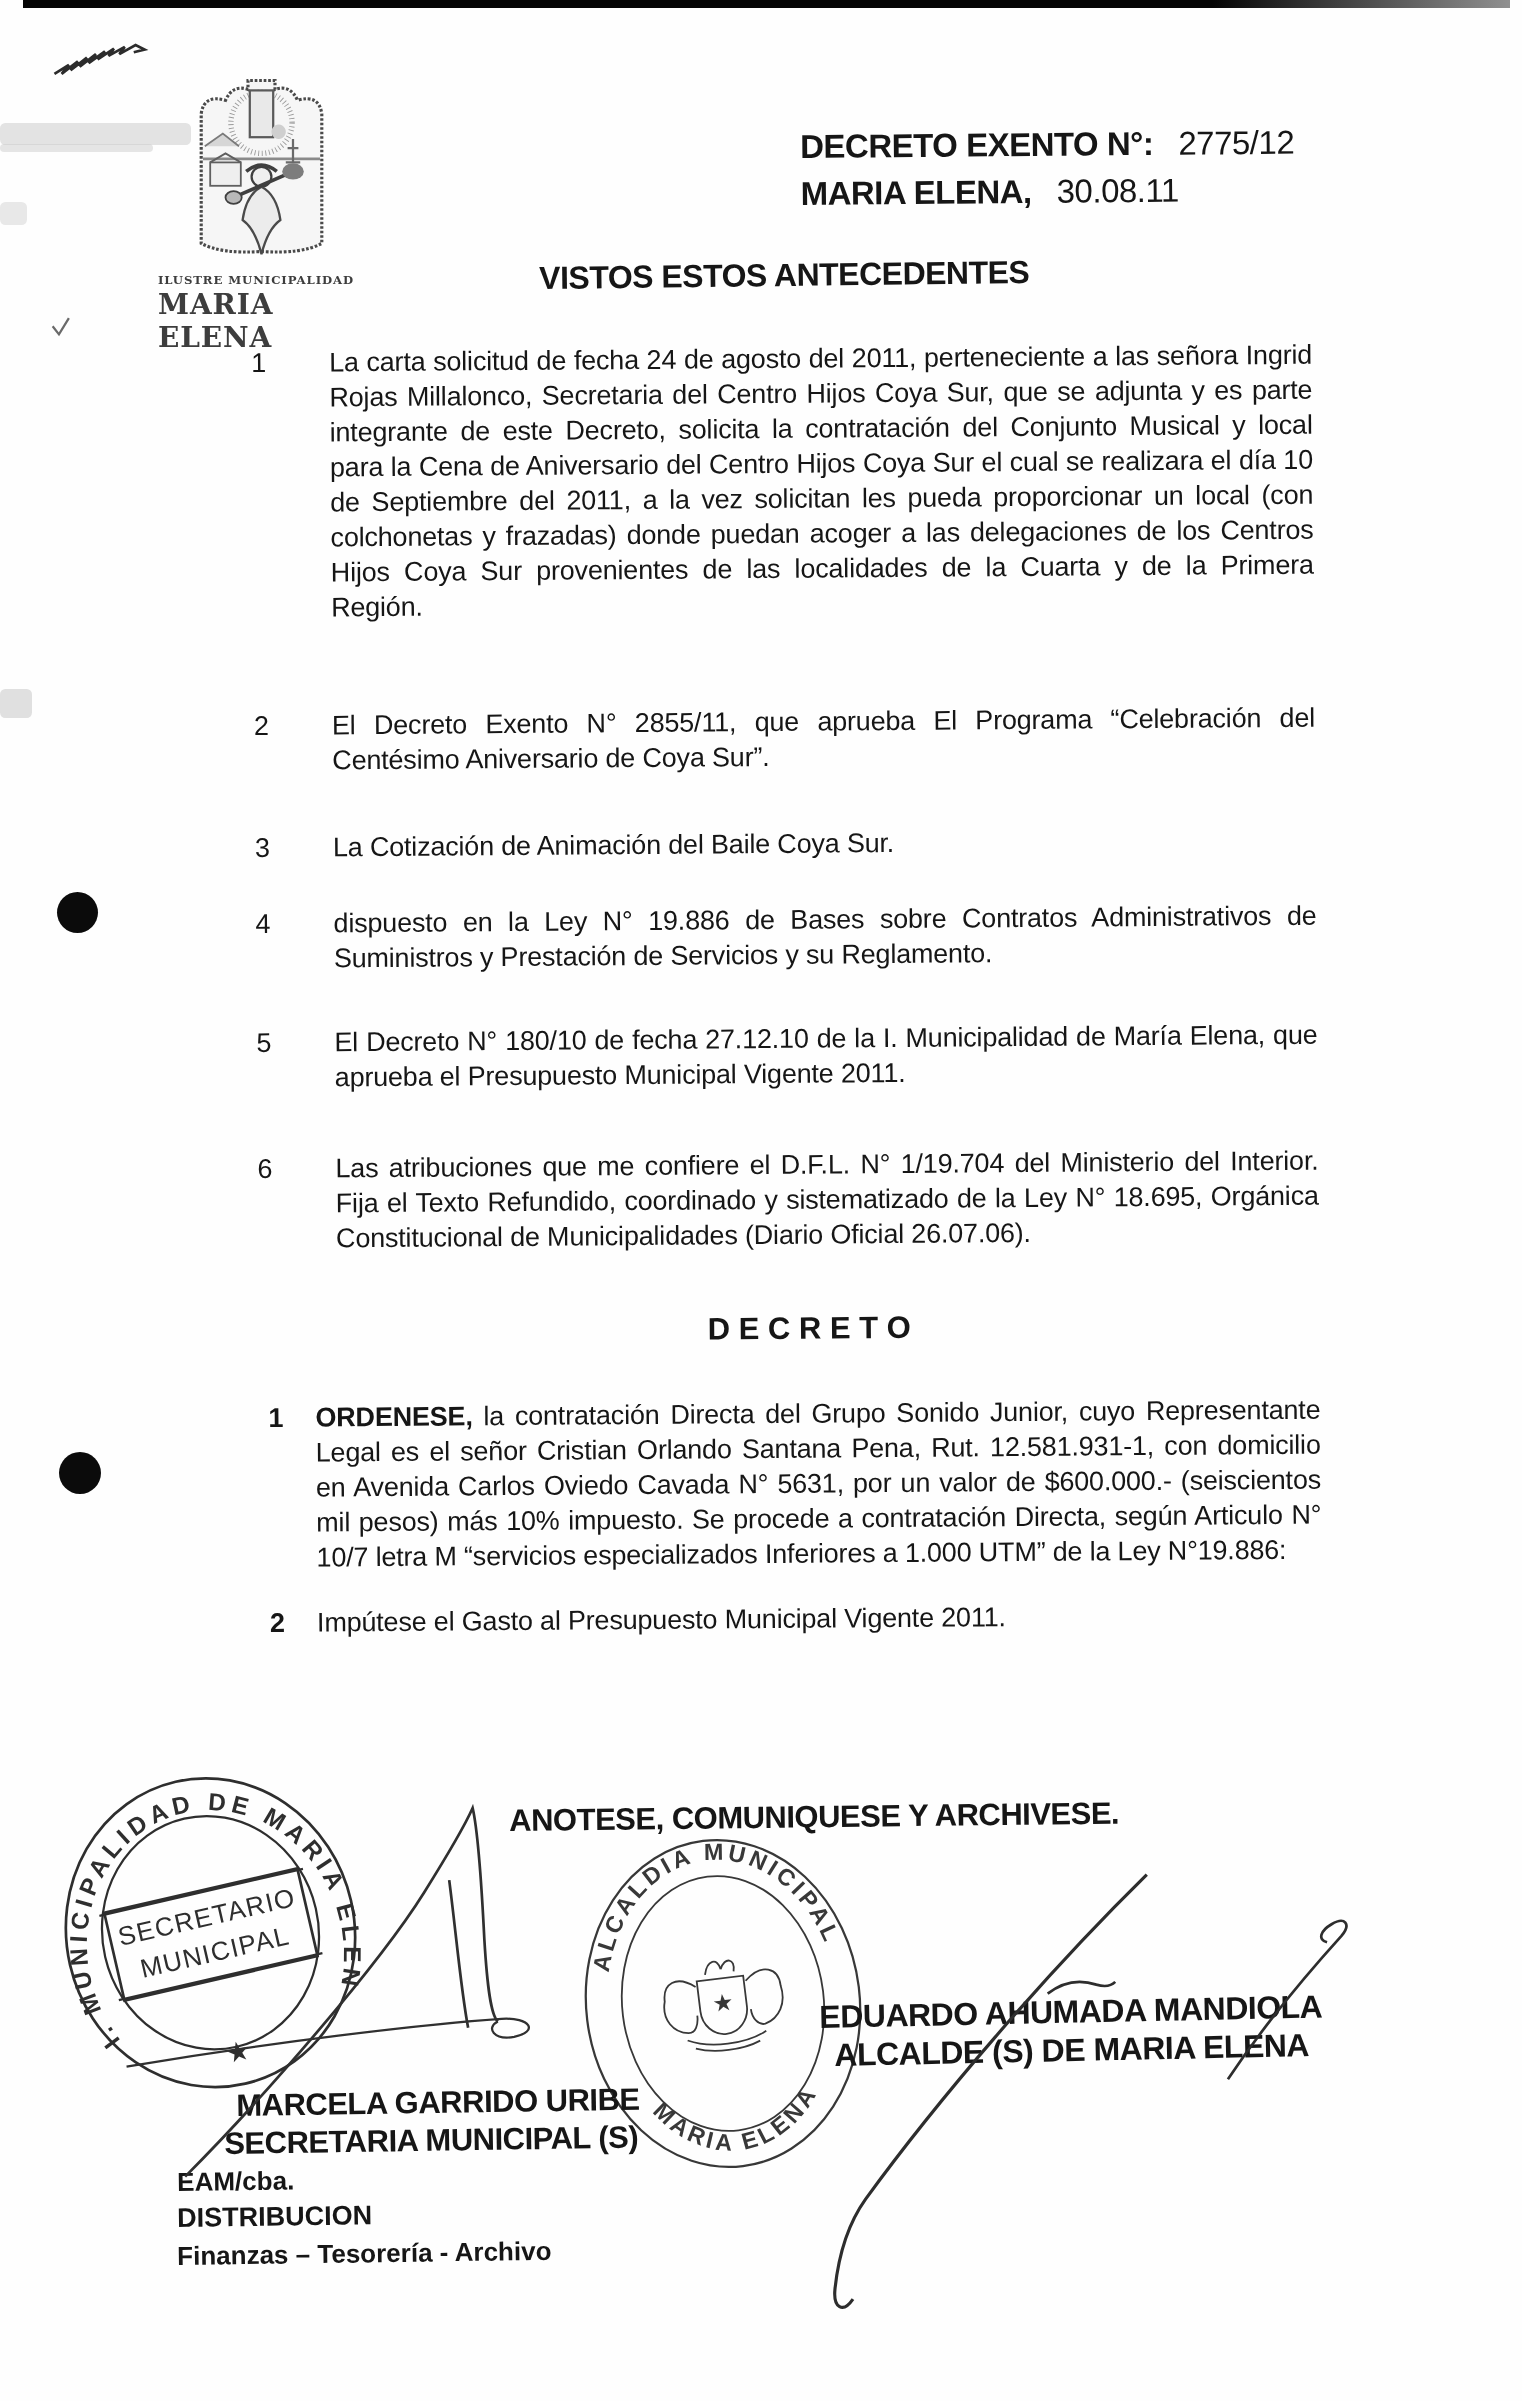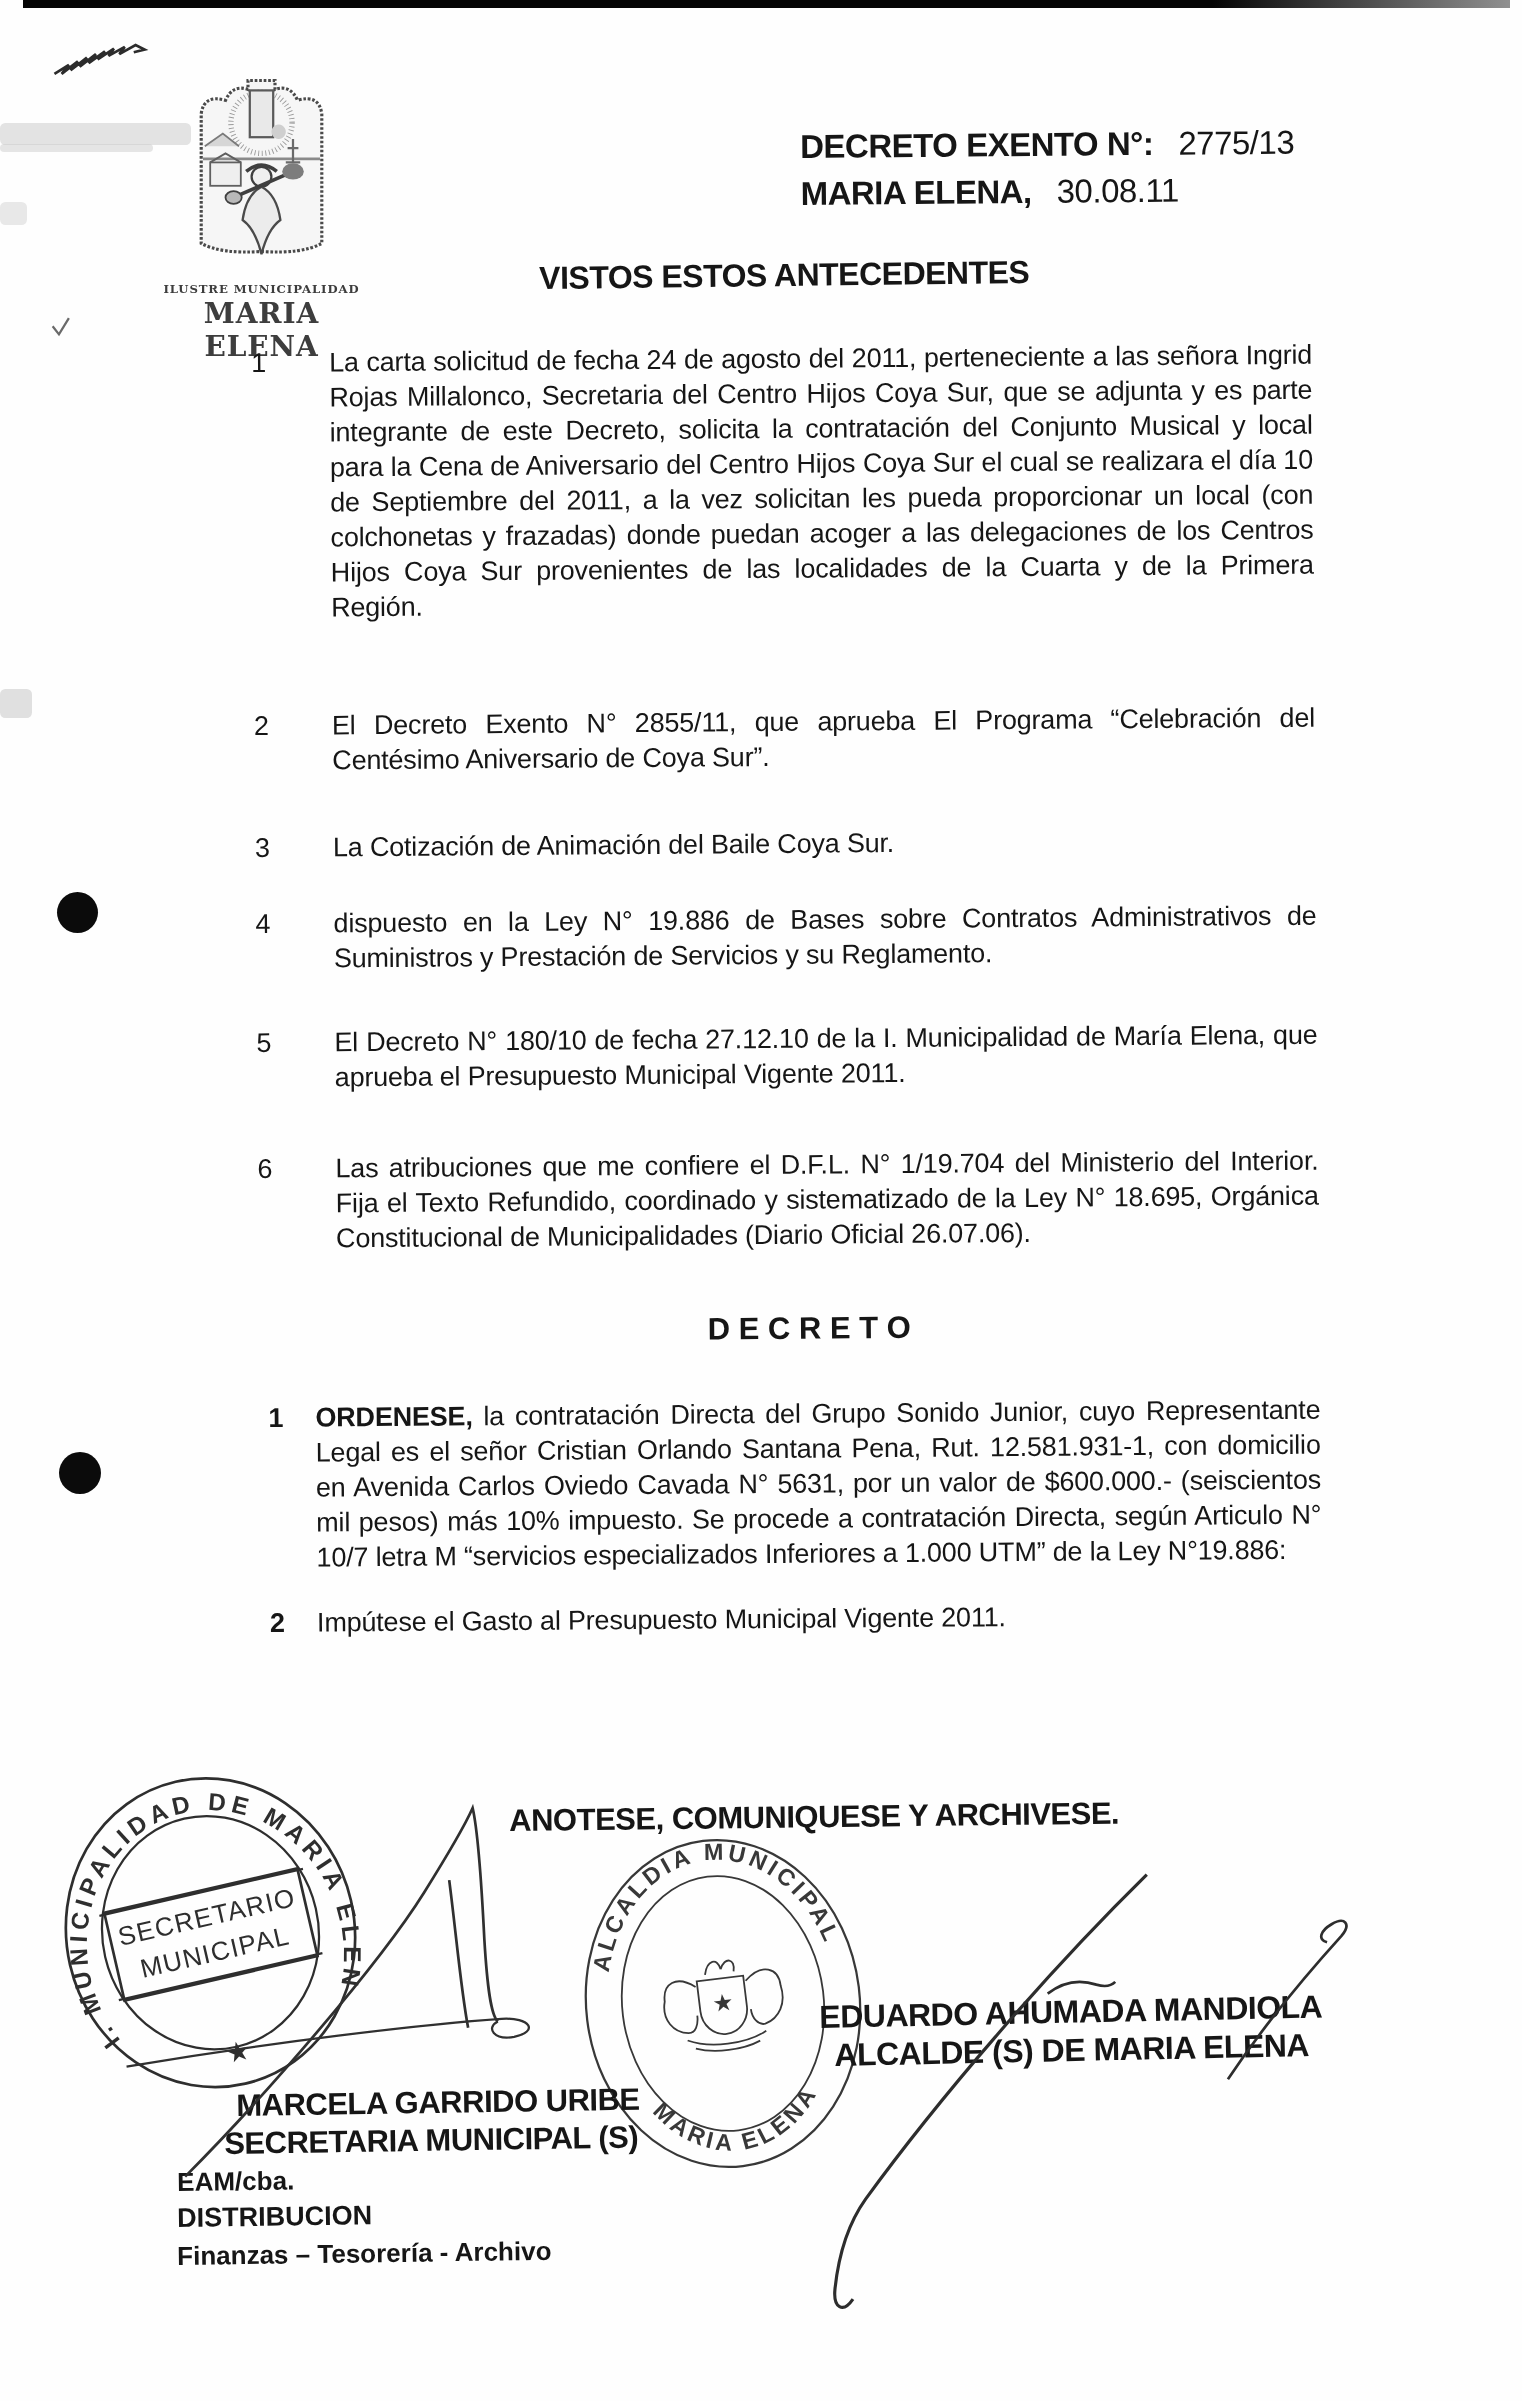"2775/13" span.hdr-value { text: 2775/13 -> 2775/12 }
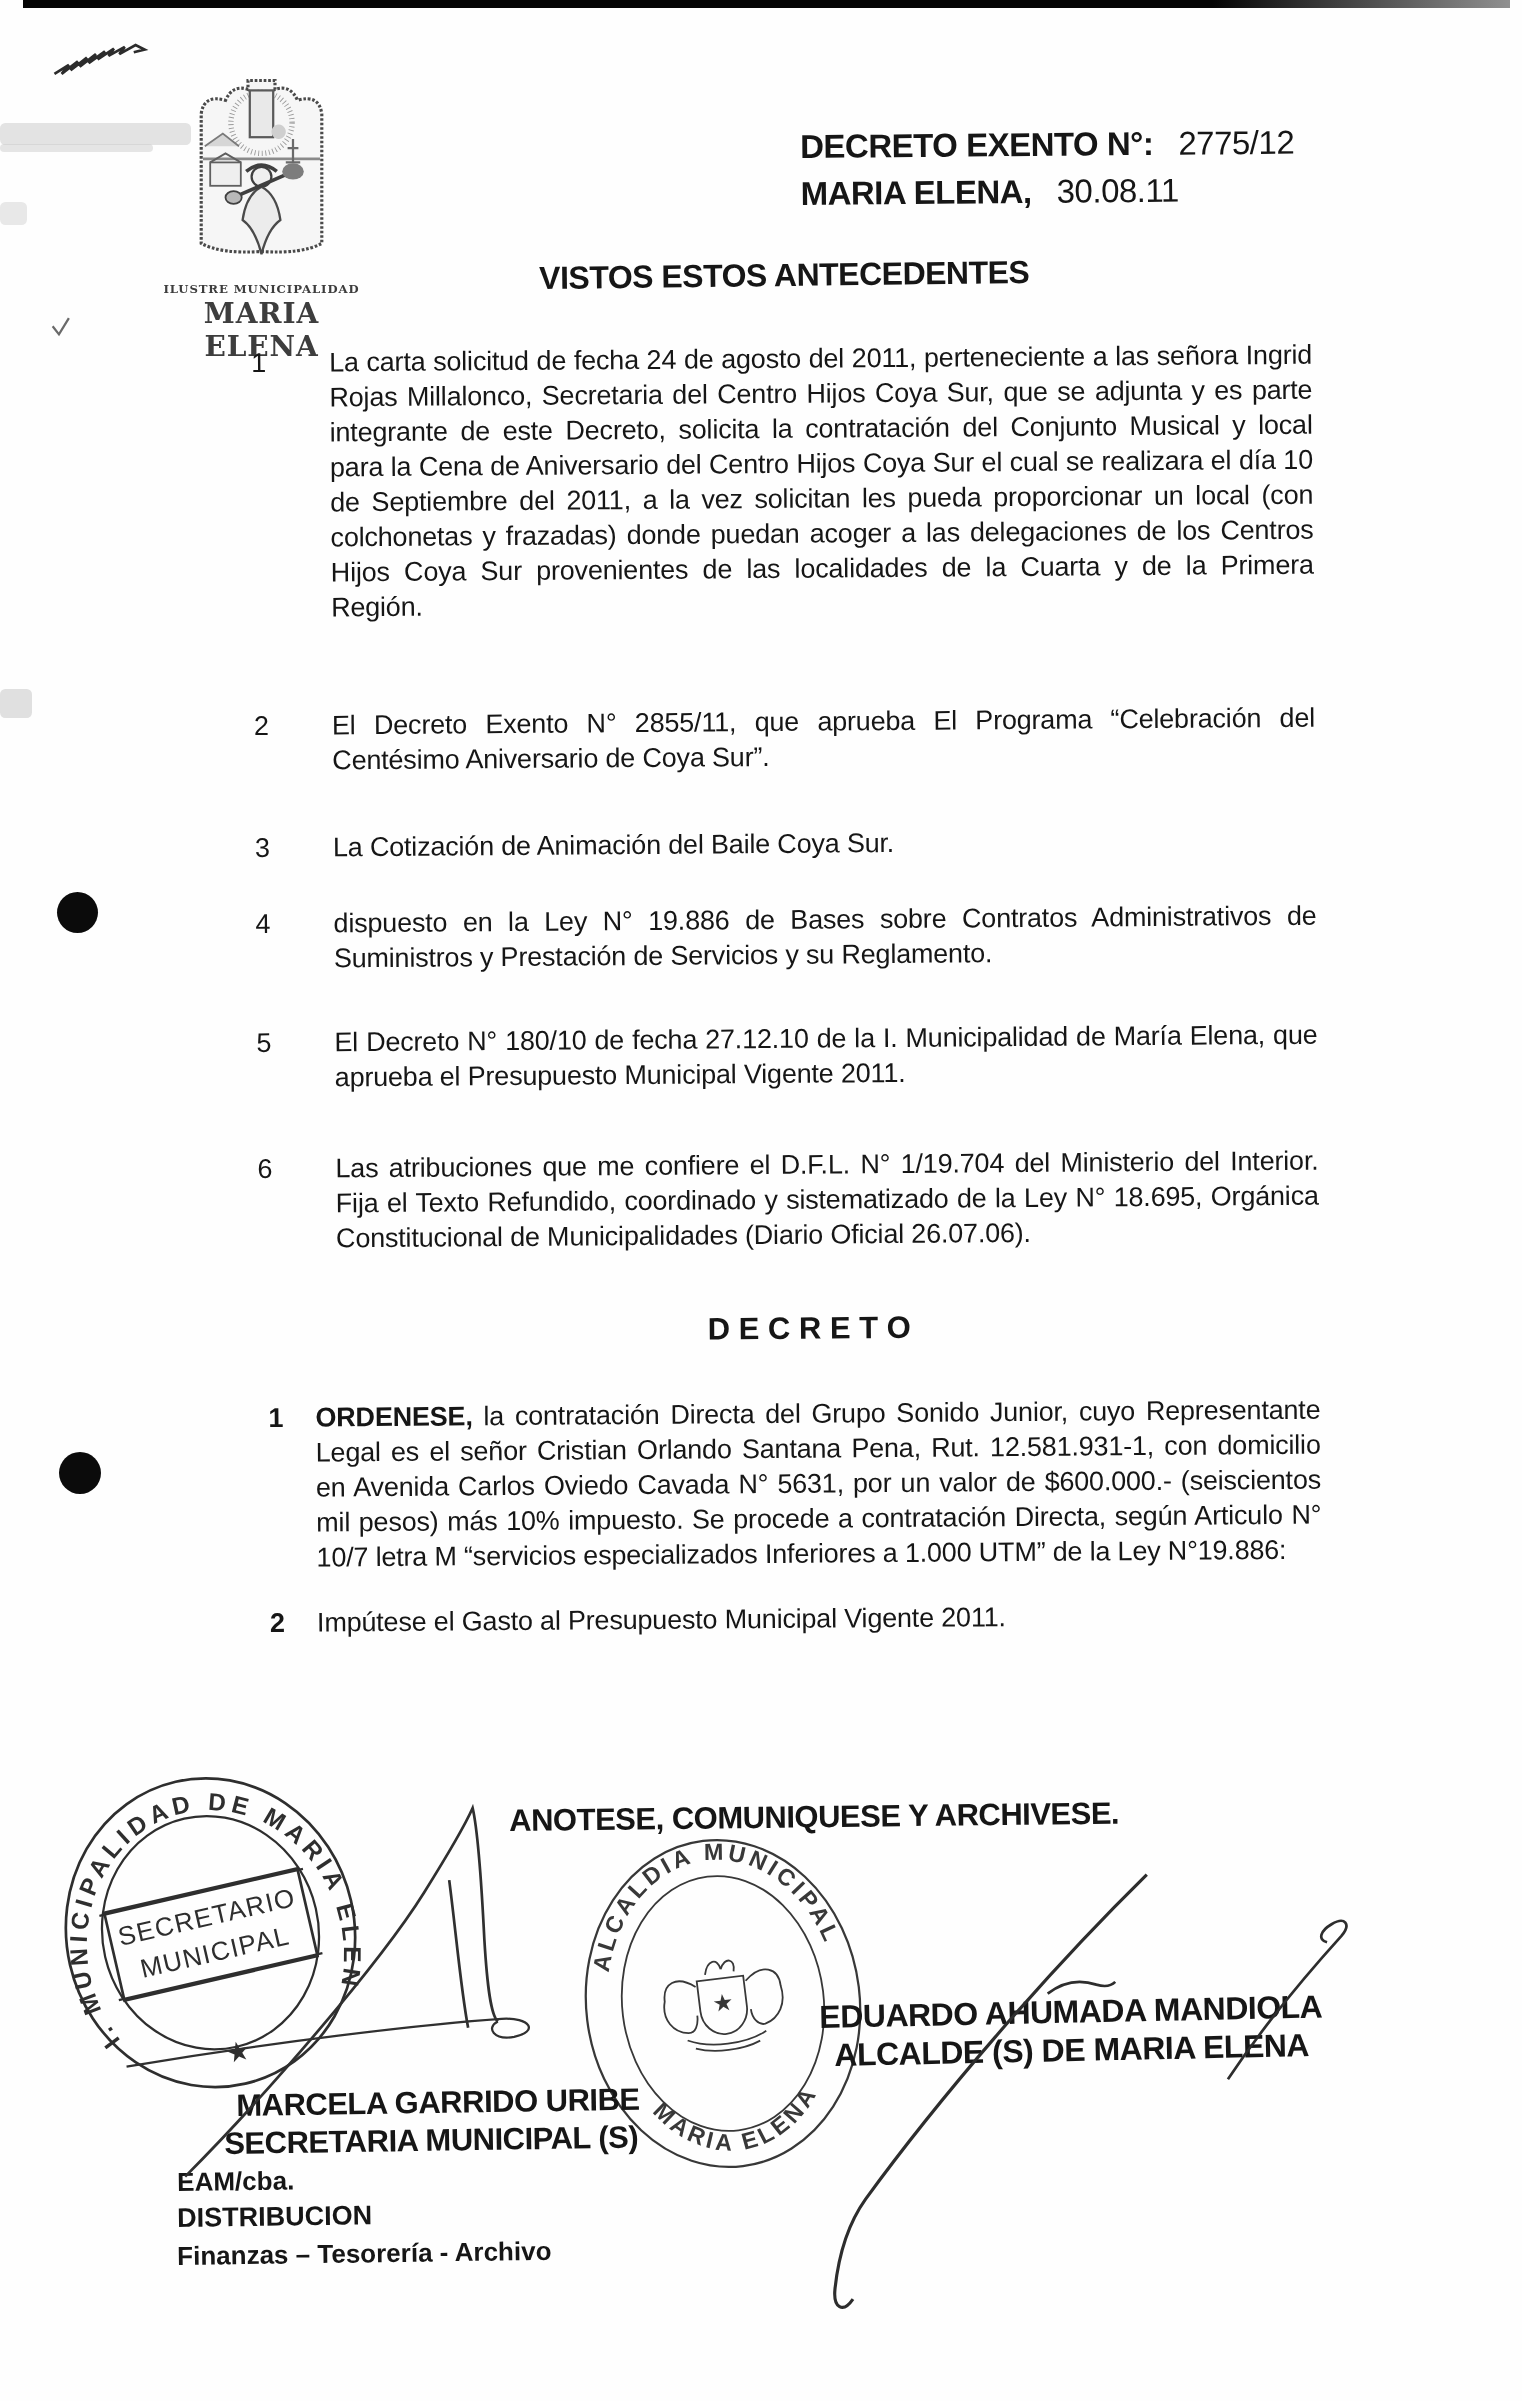"ILUSTRE MUNICIPALIDAD" .logo-captions { text-align: center -> none; top: 282px -> 273px }
